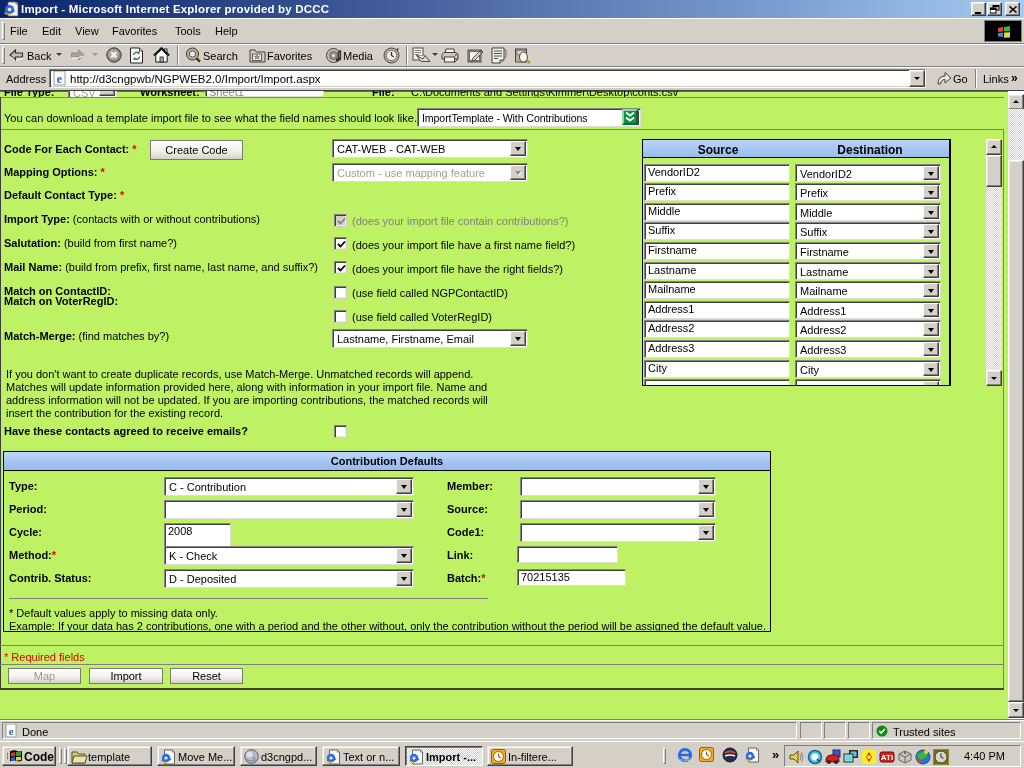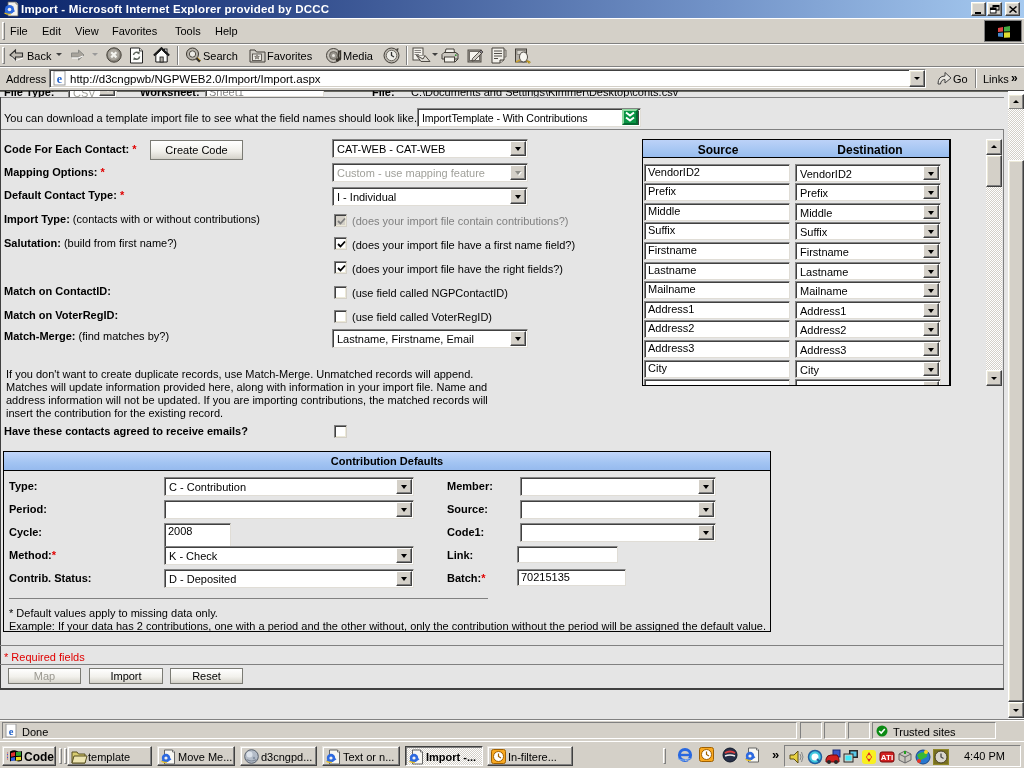"File Type:" div.ab { background: #e5e5e5 -> #bef264 }
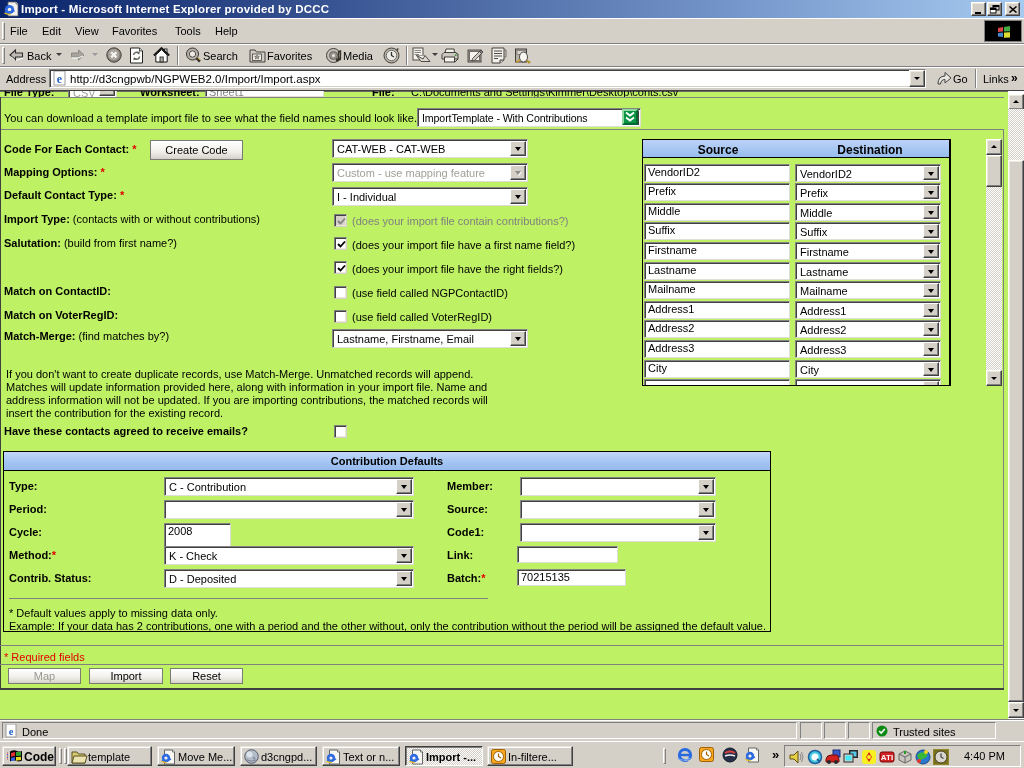"I - Individual" div.sel { html: <div> <span>I - Individual</span> <span> <i></i> </span> </div> -> none }
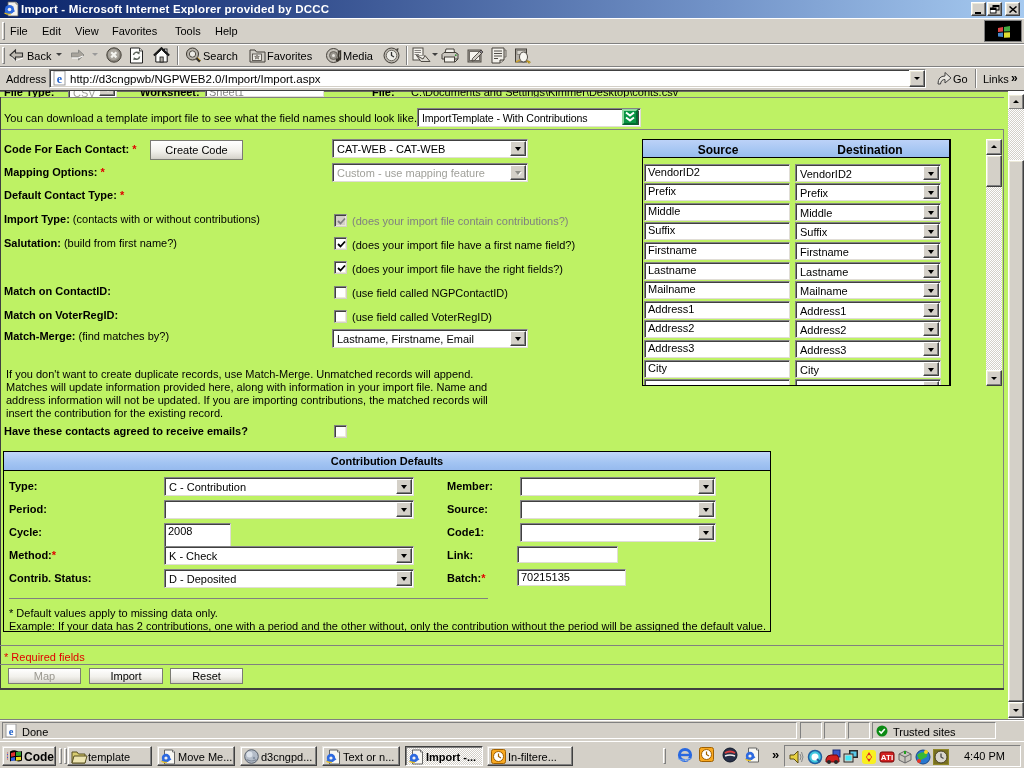"Mail Name: (build from prefix," div.lbl { html: none -> <div><span>Mail Name:</span> (build from prefix, first name, last name, and suffix?)</div> }
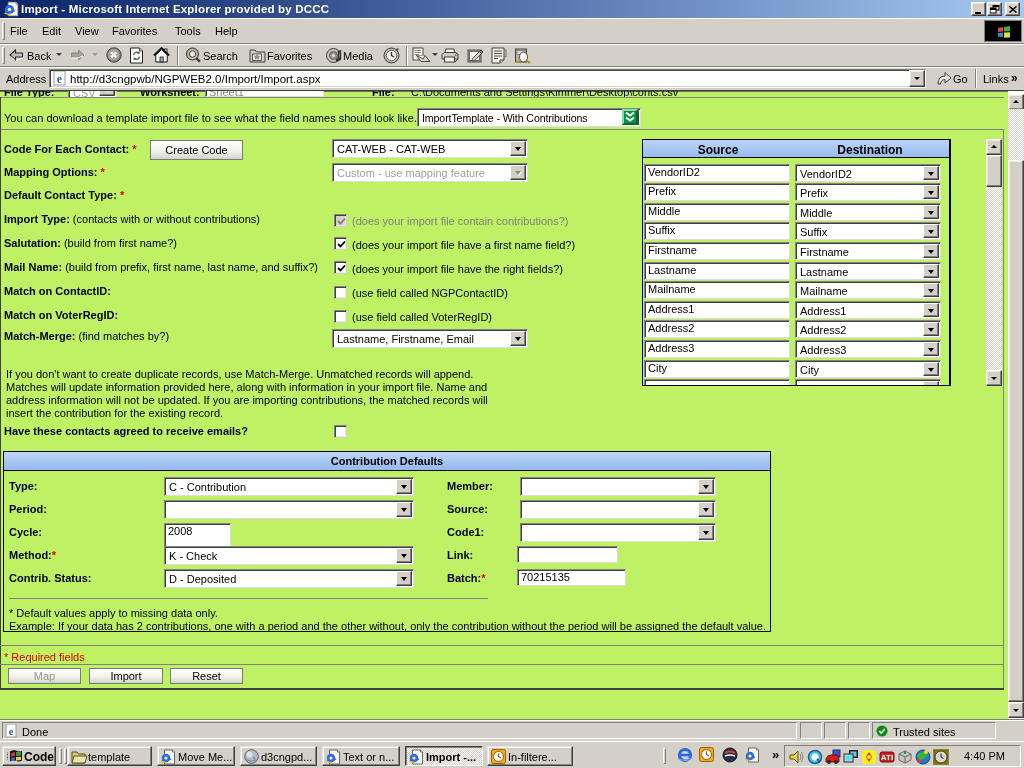"Match on VoterRegID:" div.lbl { top: 218px -> 204px }
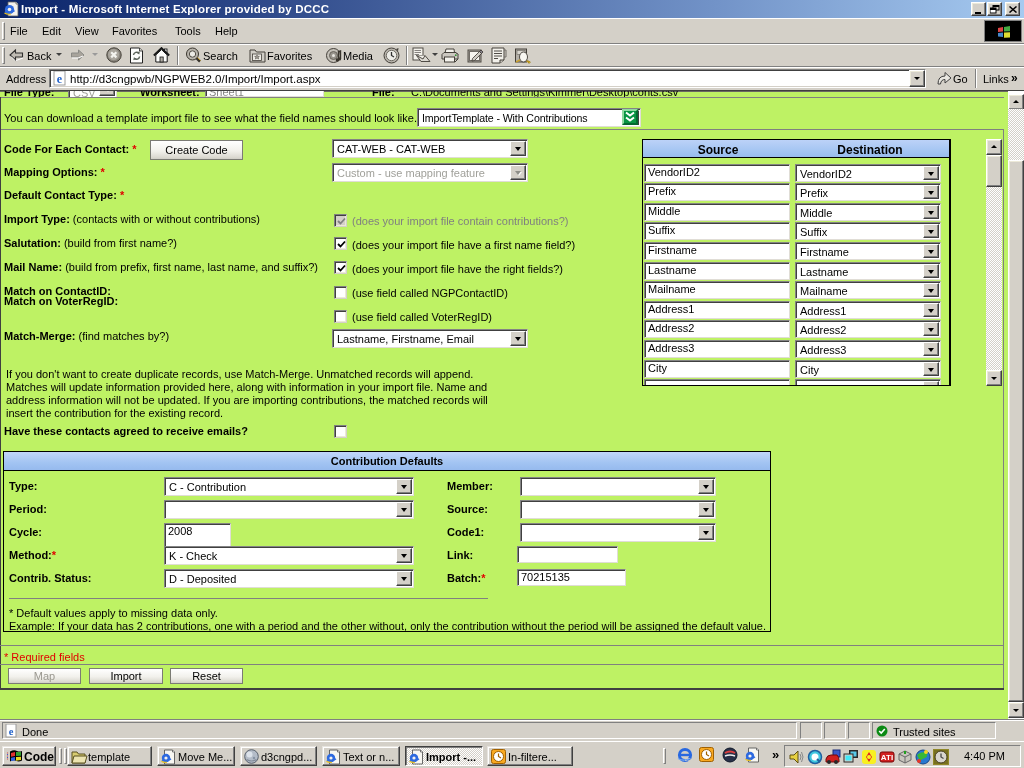"Trusted sites" div.ab { width: 124px -> 149px }
